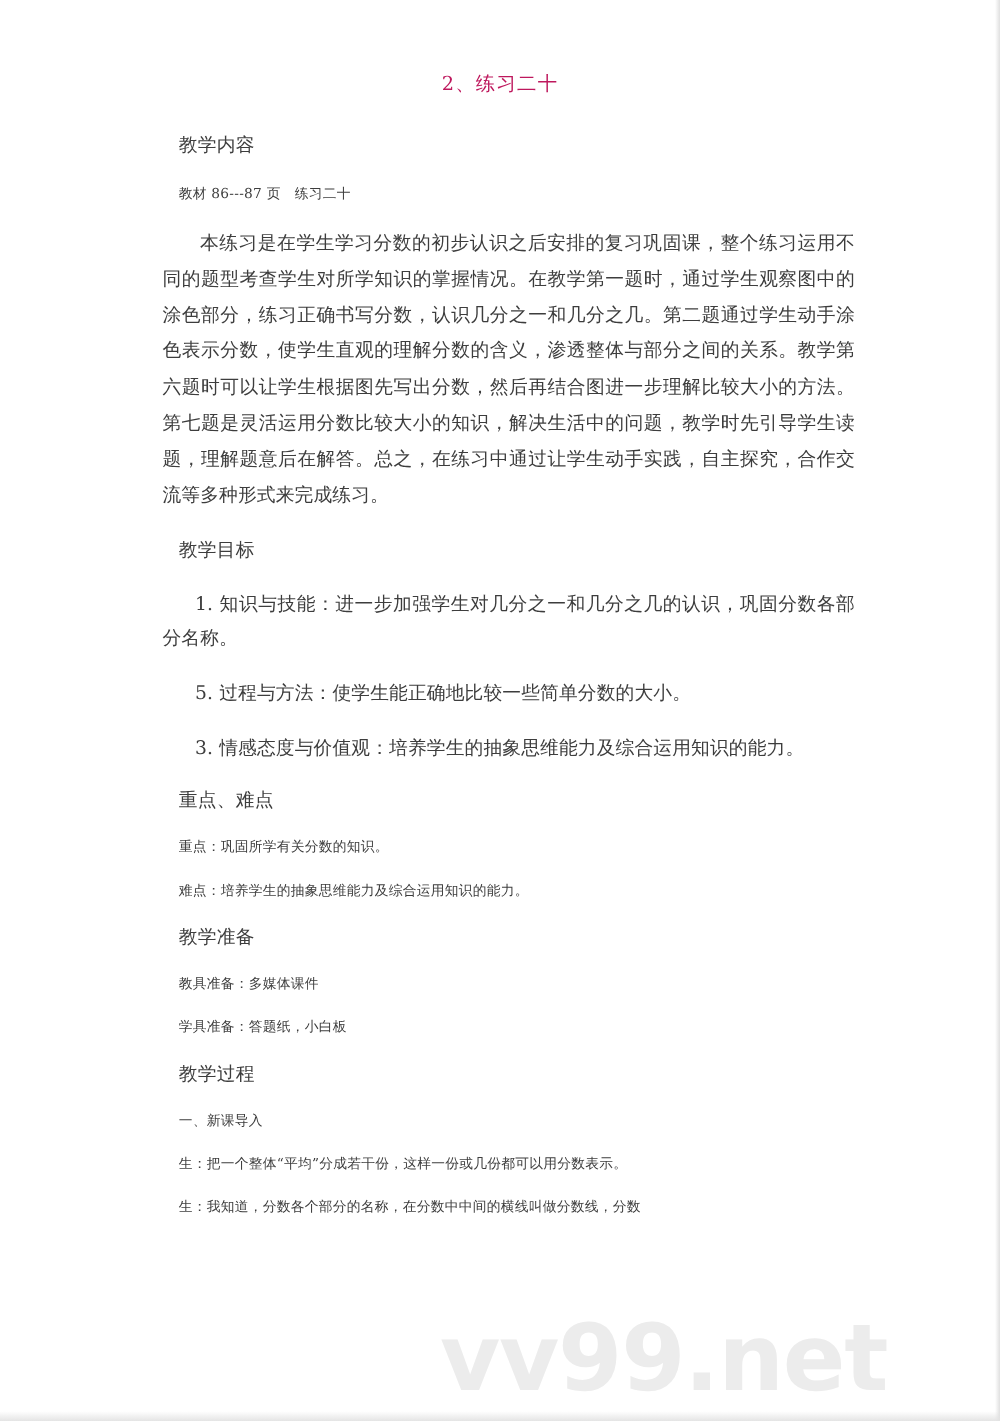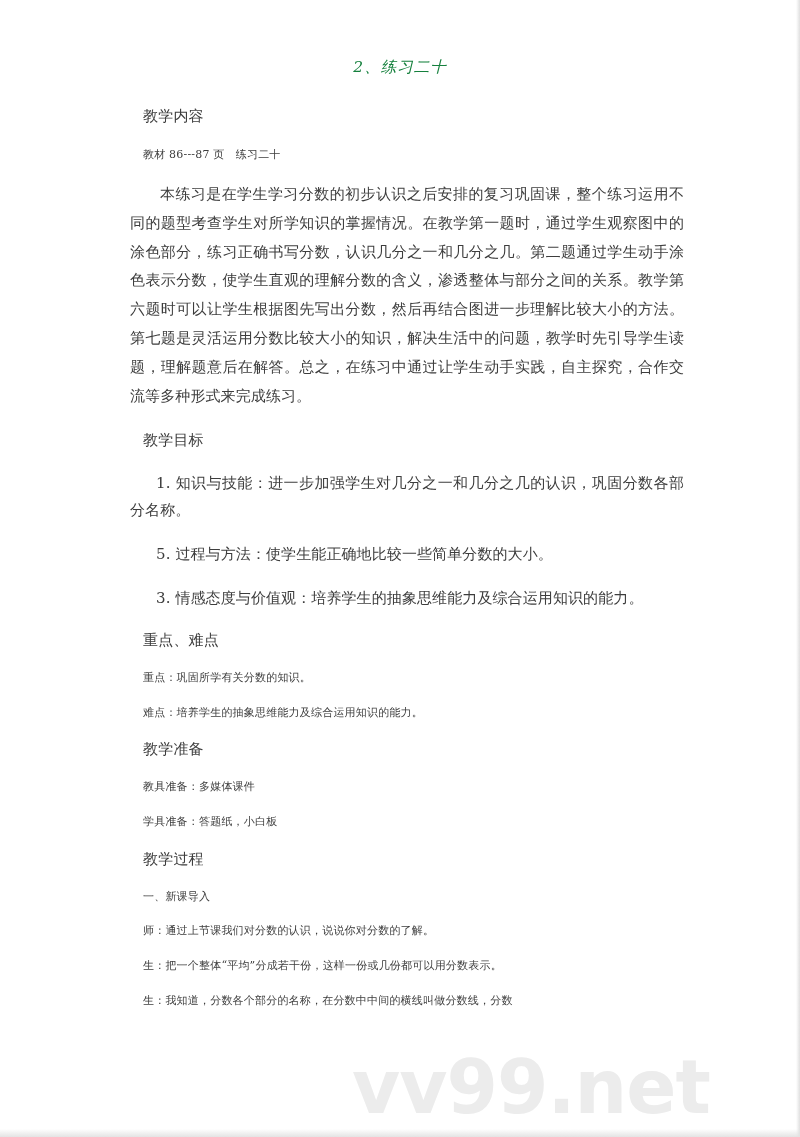"2、练习二十" .doc-title { color: #15803d -> #be185d; font-style: italic -> none }
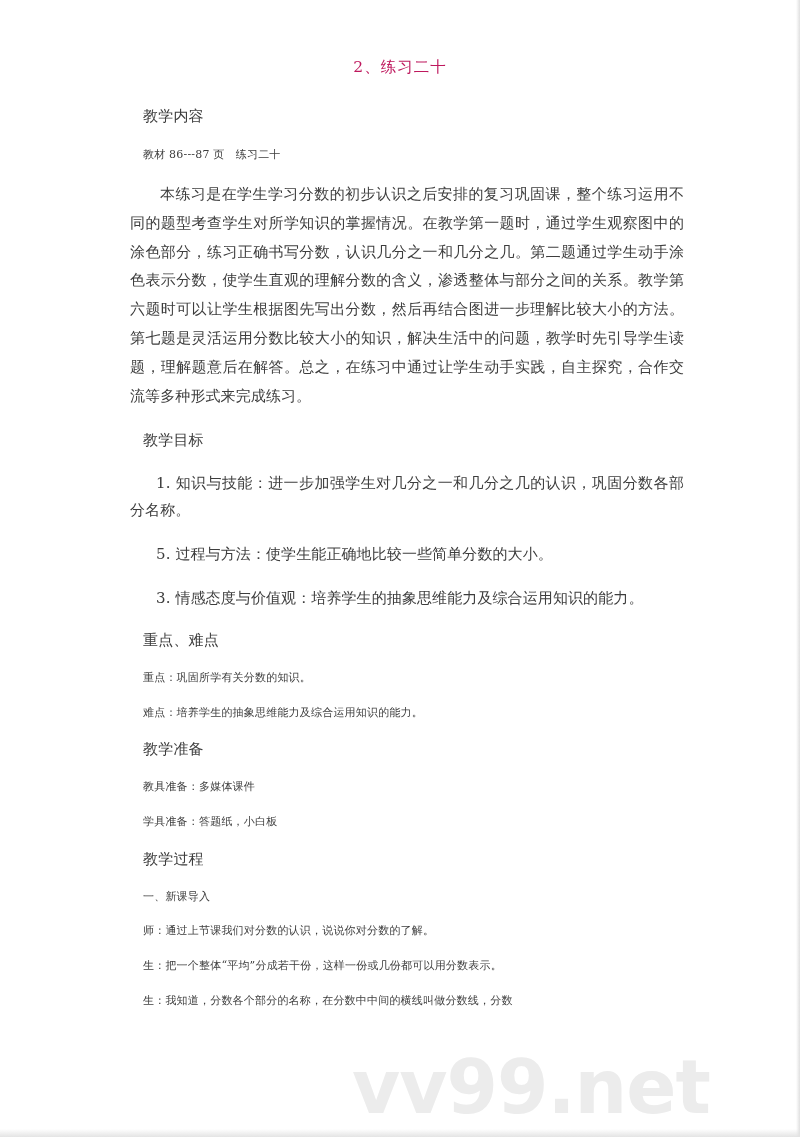"师：通过上节课我们对分数的认识，说说你对分数的了解。" div.line { html: <div>师：通过上节课我们对分数的认识，说说你对分数的了解。</div> -> none }
